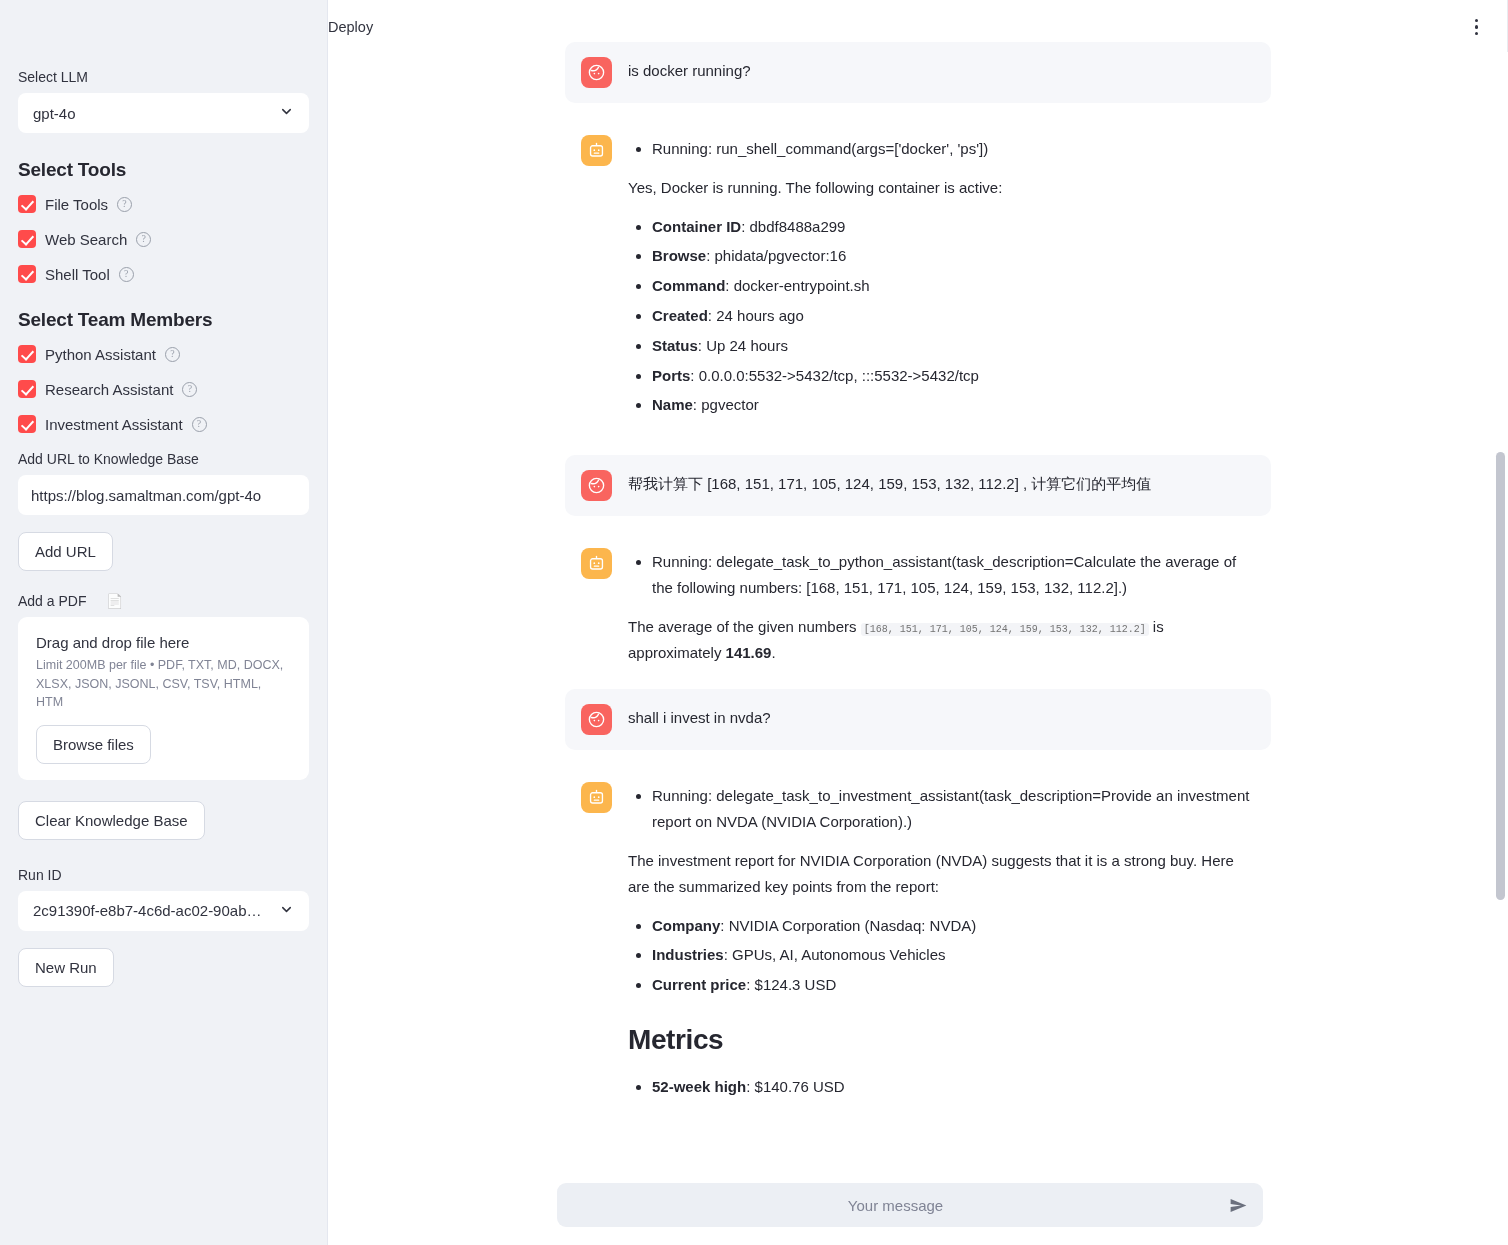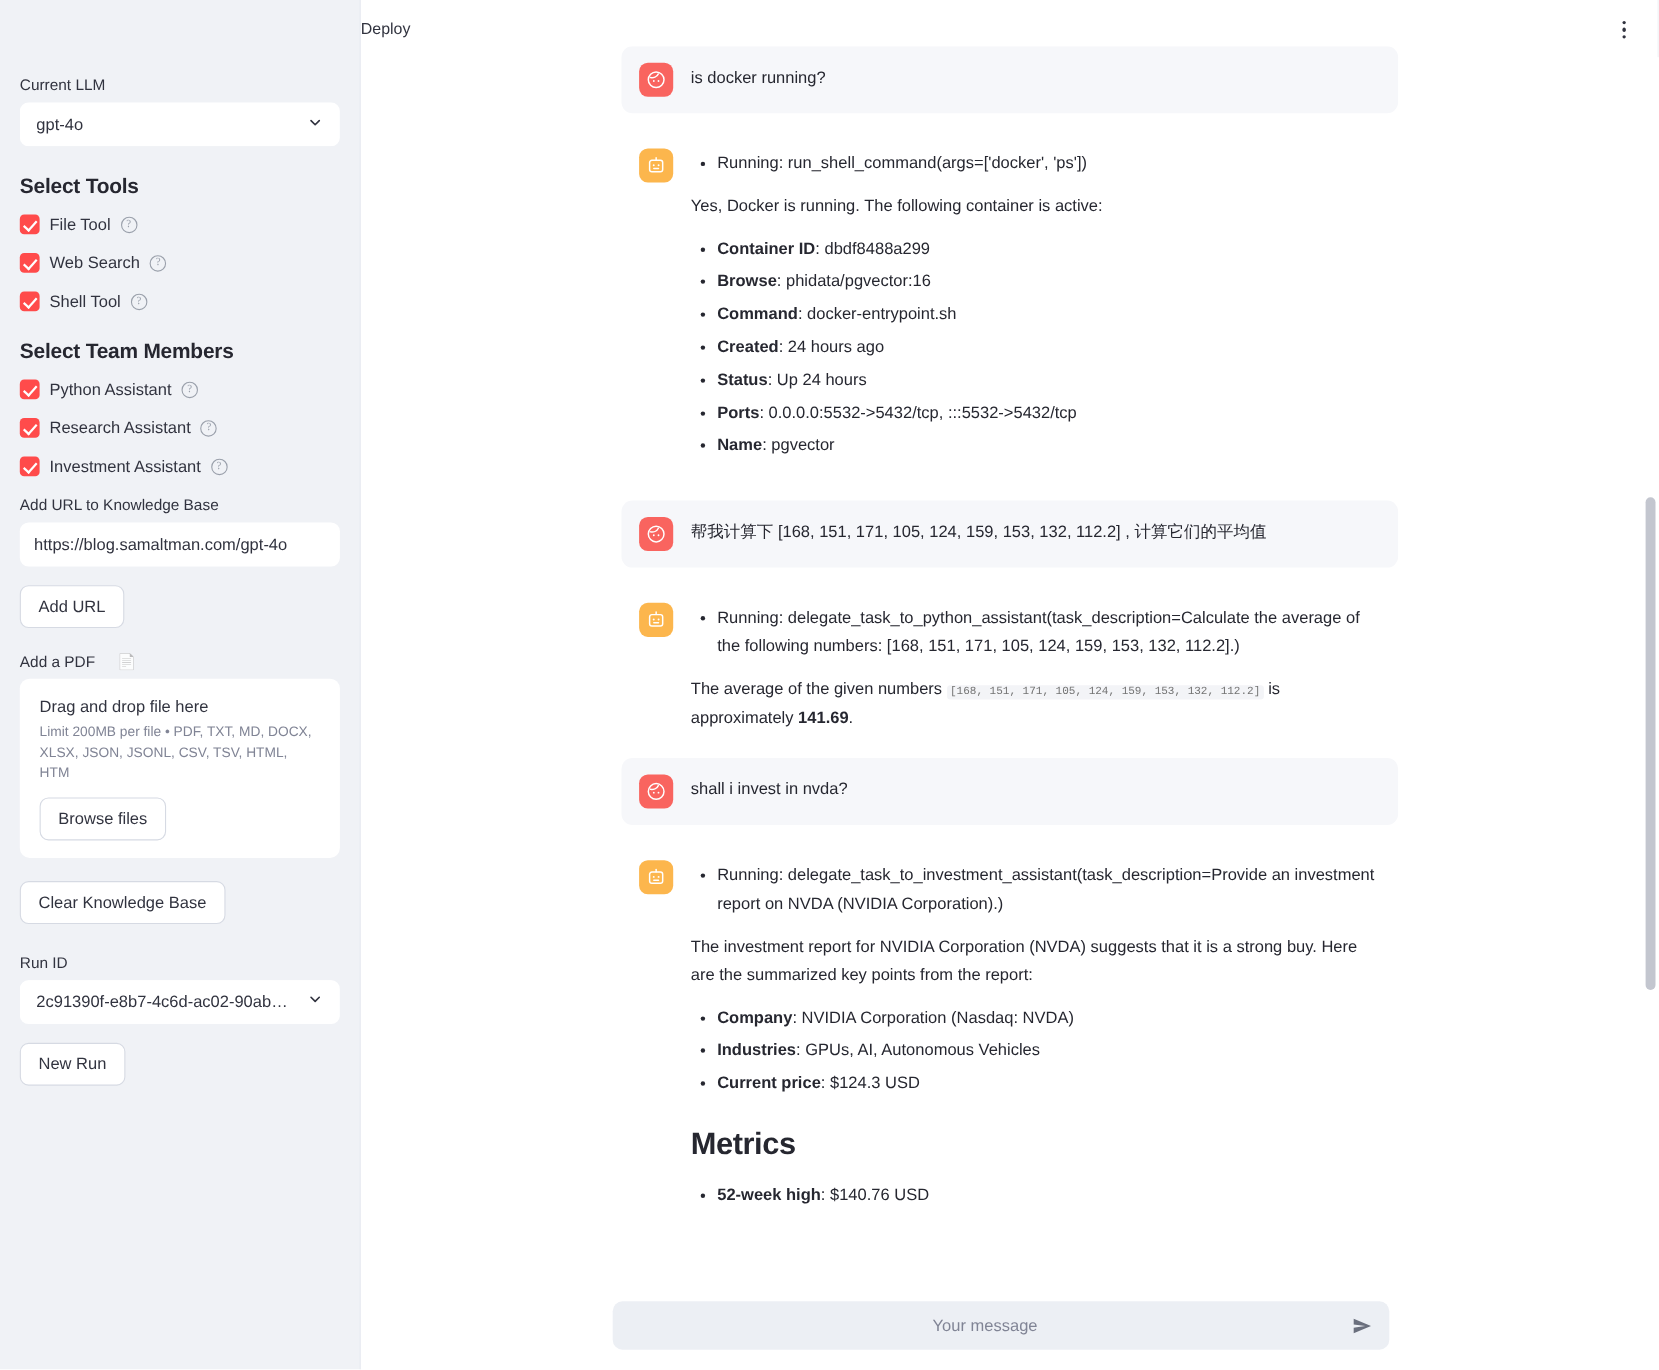"Current LLM" div.side-label { text: Current -> Select }
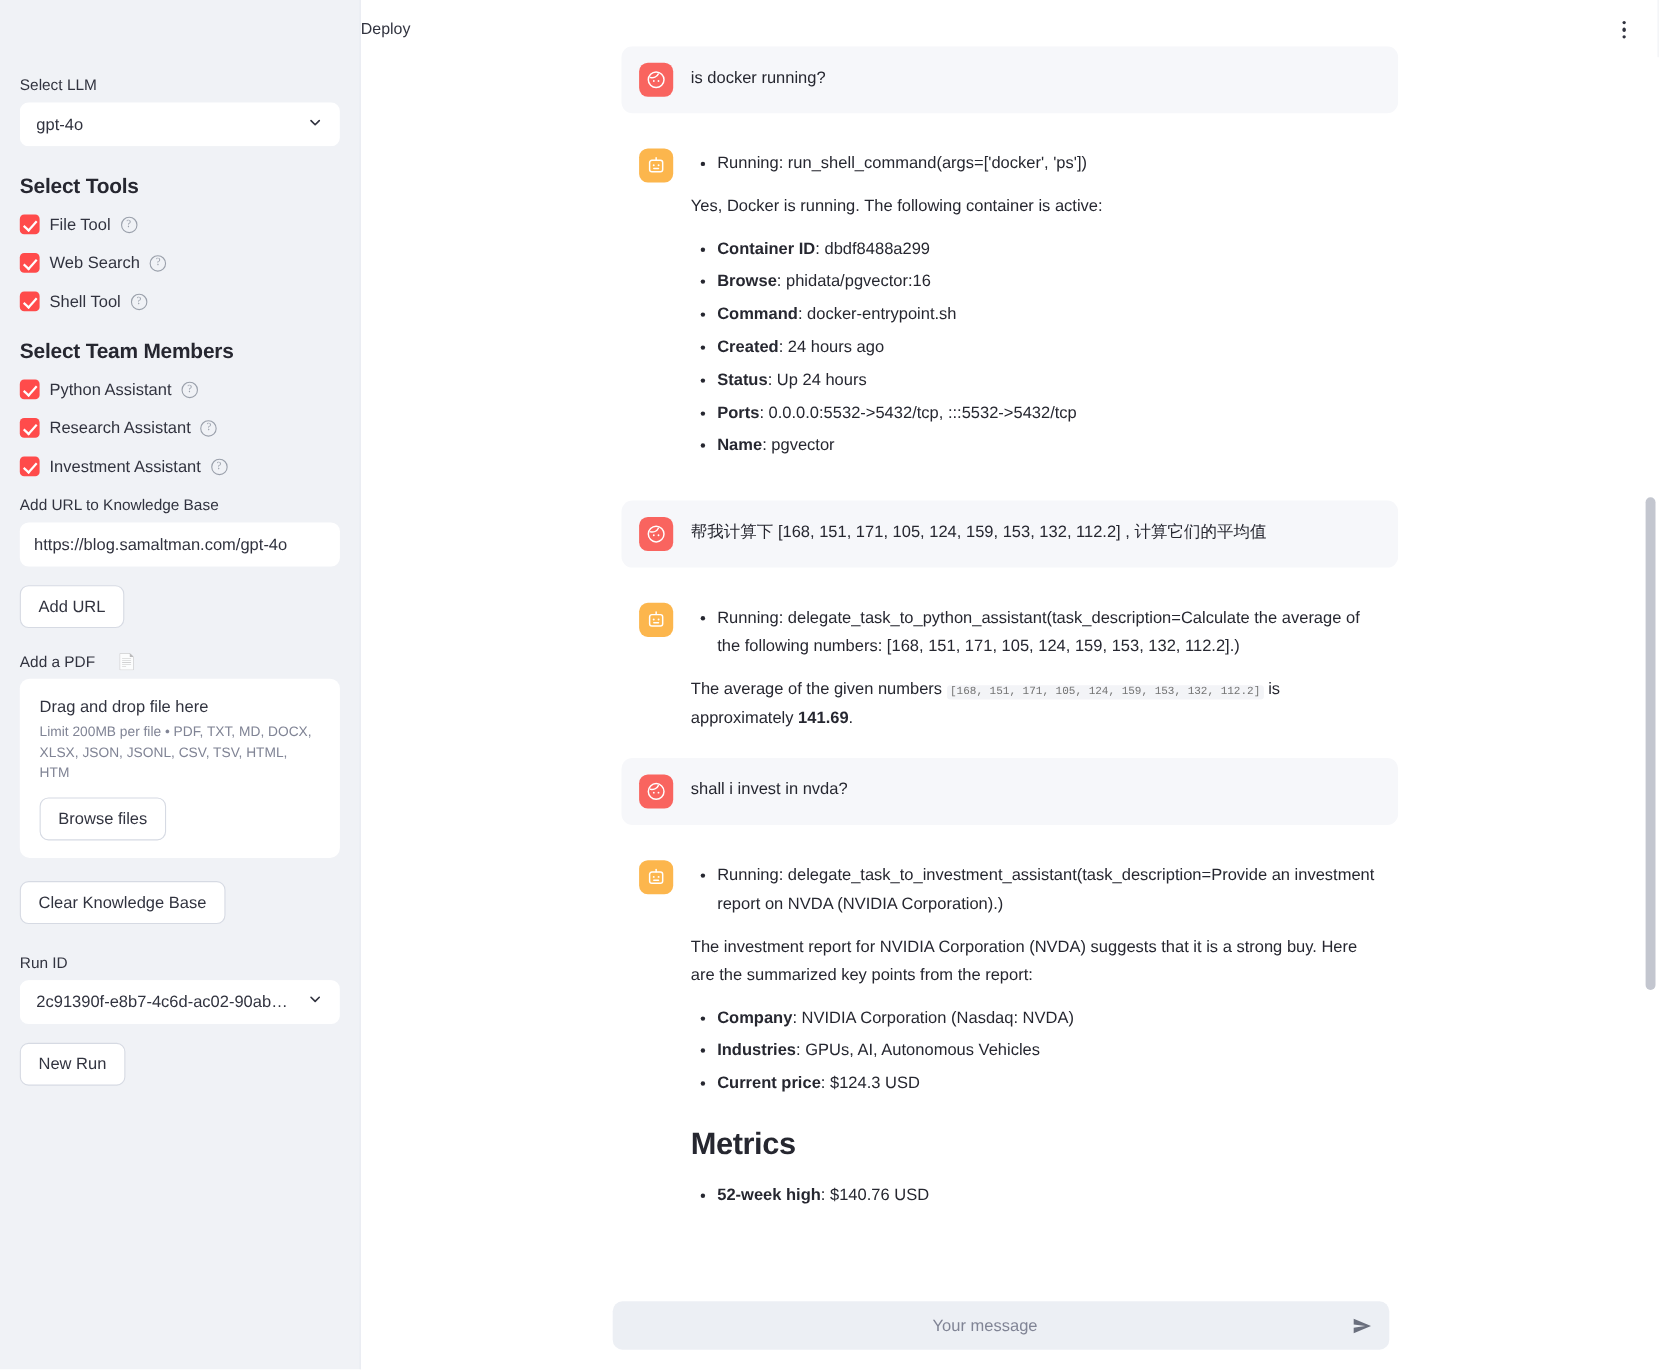"File Tool" span.check-label { text: Tool -> Tools }
